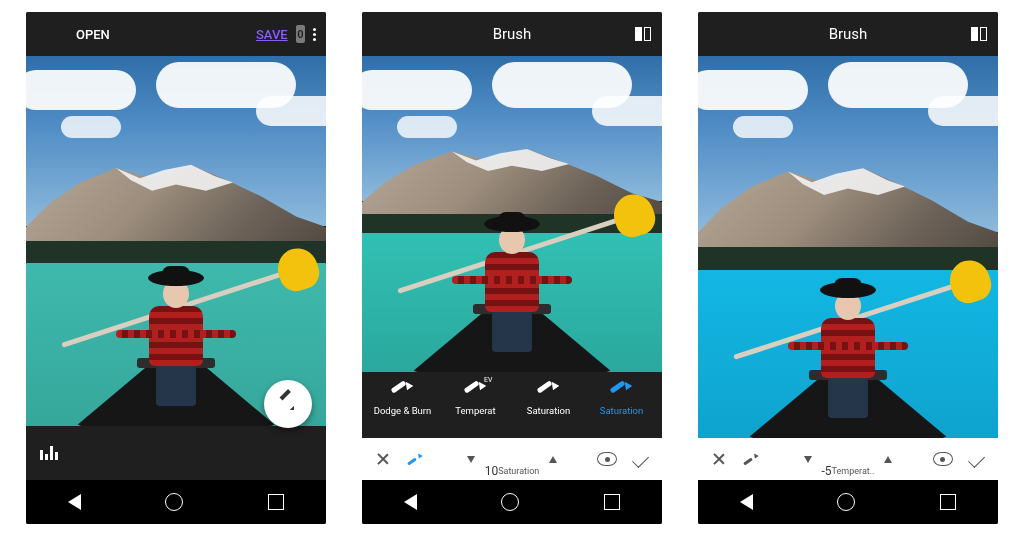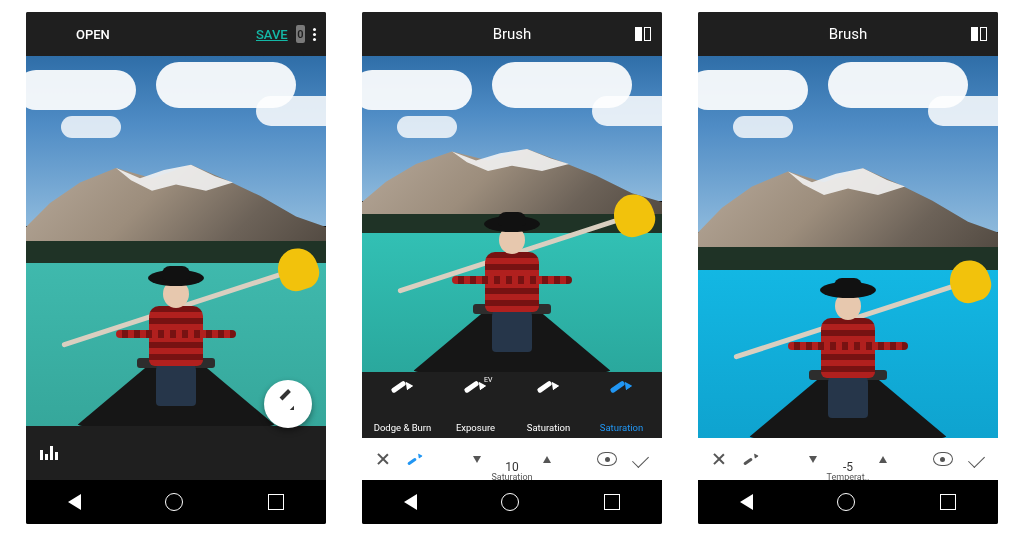"SAVE" .save-label { color: #14b8a6 -> #8b5cf6 }
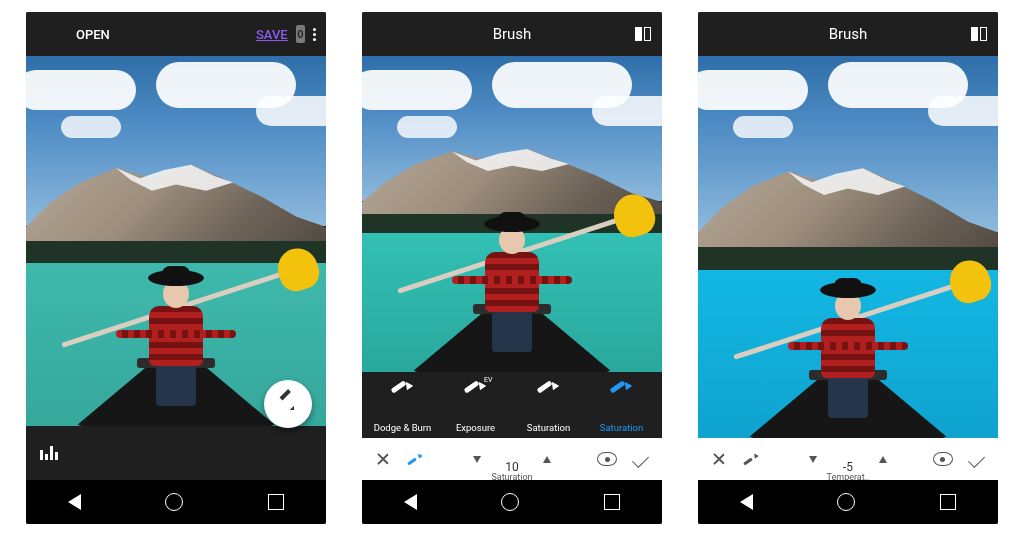"EV" .brush-item { gap: 22px -> 5px }
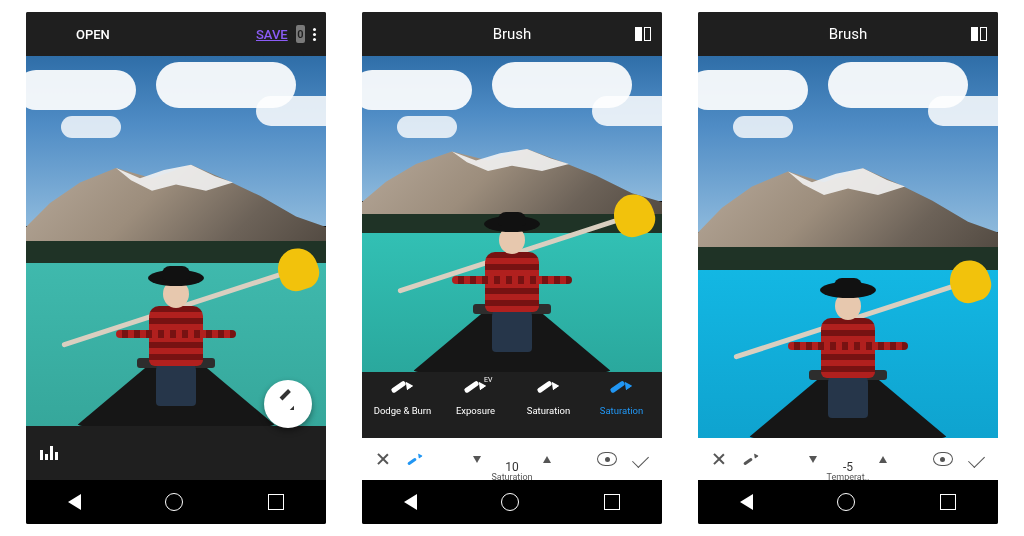"Exposure" span.lbl { text: Exposure -> Temperat }
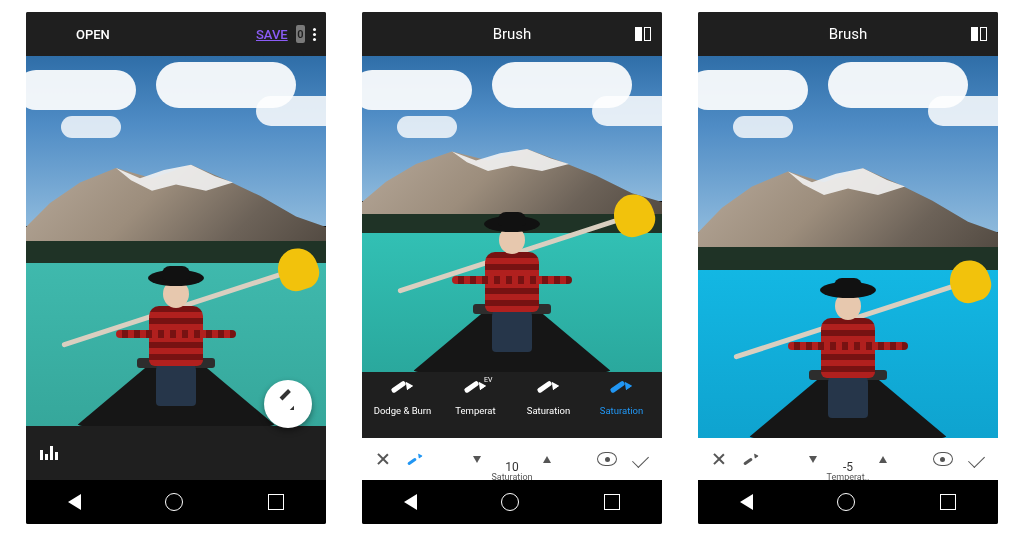"10" .ctrl-val { flex-direction: column -> none }
